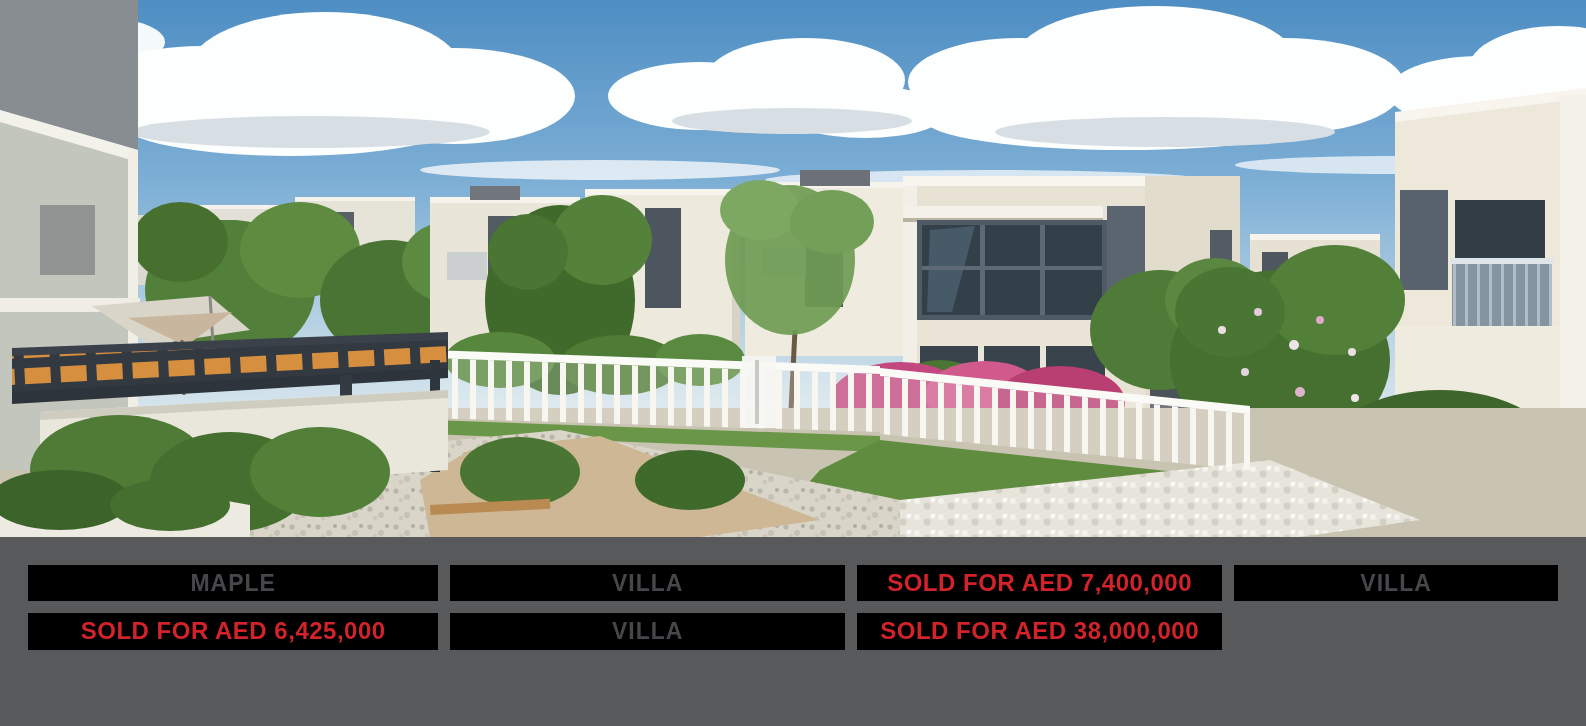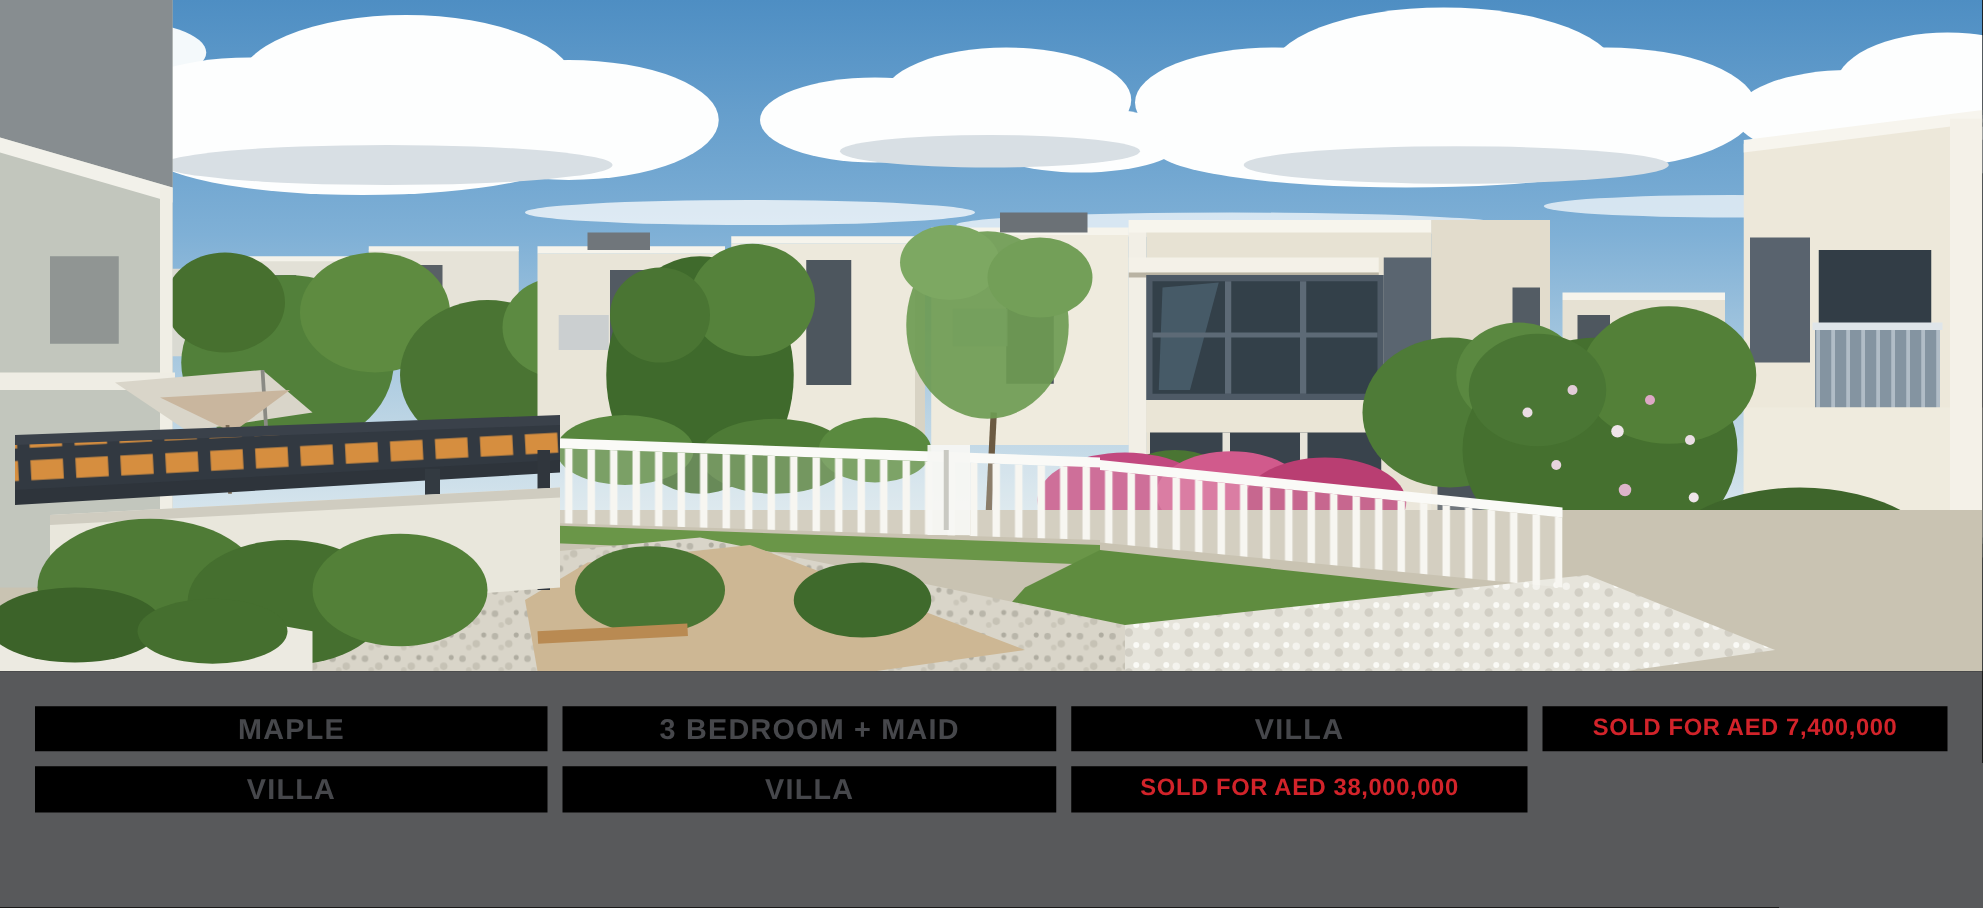"3 BEDROOM + MAID" div.cell { html: <div> <span>3 BEDROOM + MAID</span> </div> -> none }
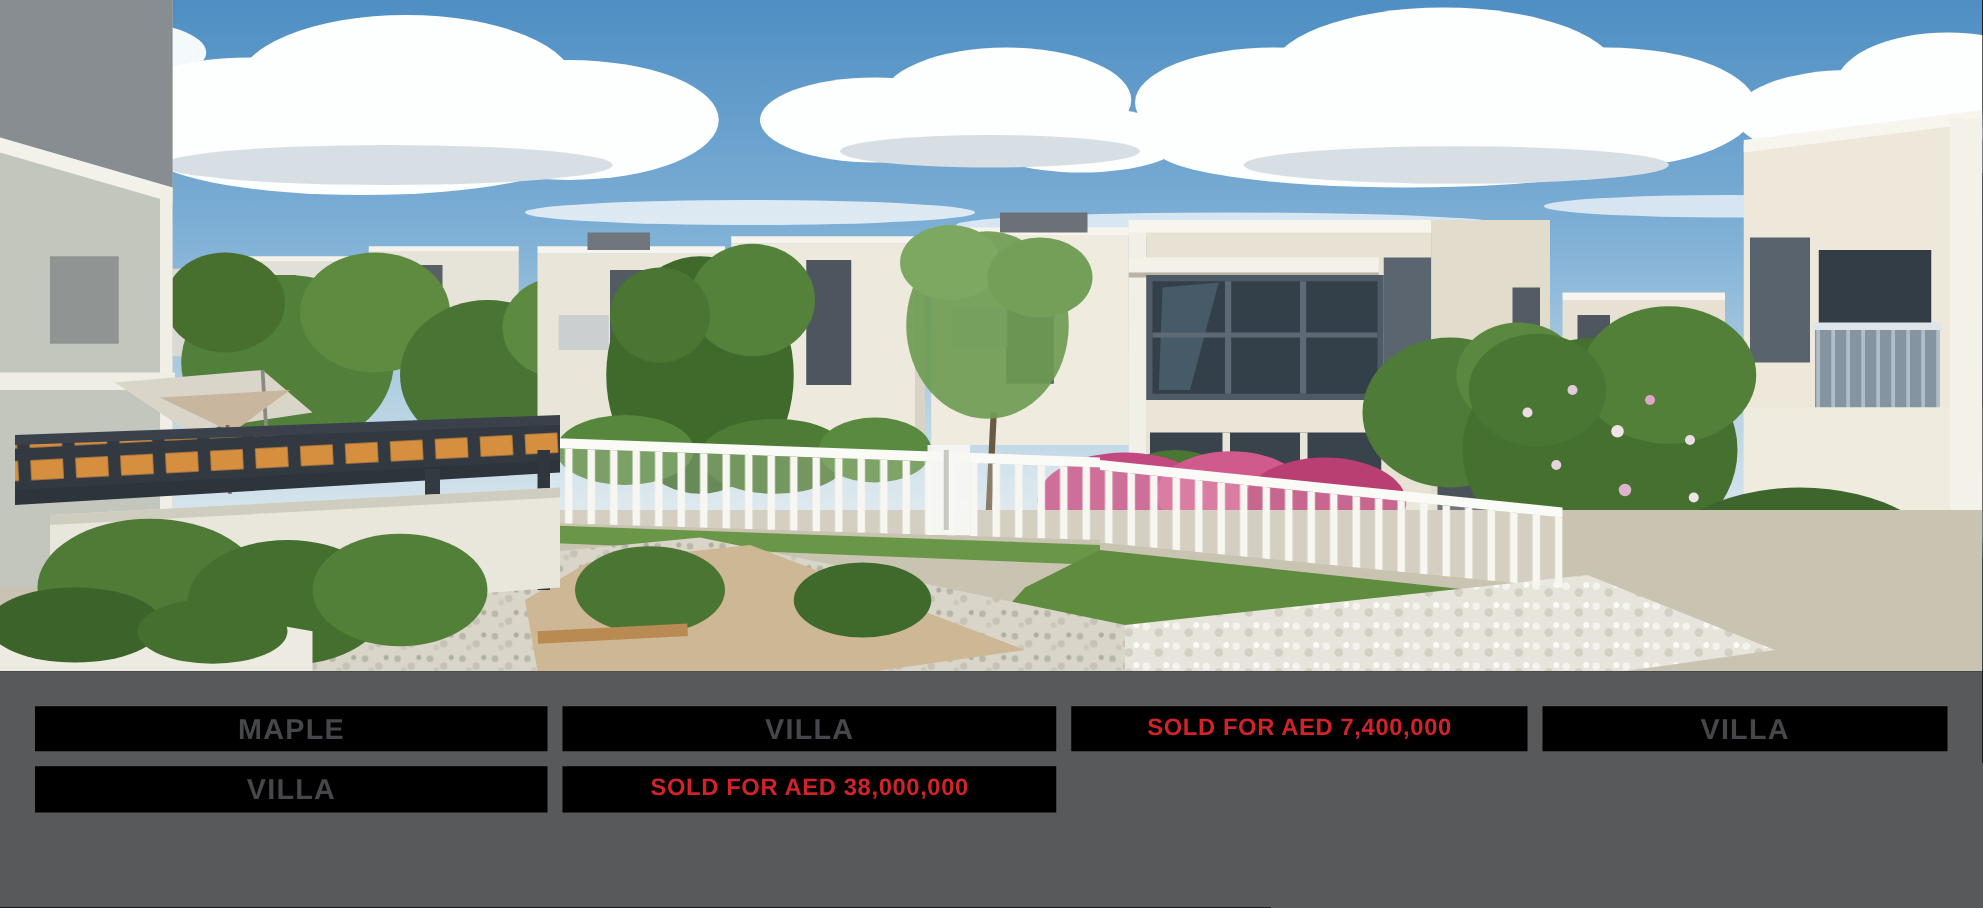"SOLD FOR AED 7,400,000" .cell.price span { font-size: 19px -> 24px }
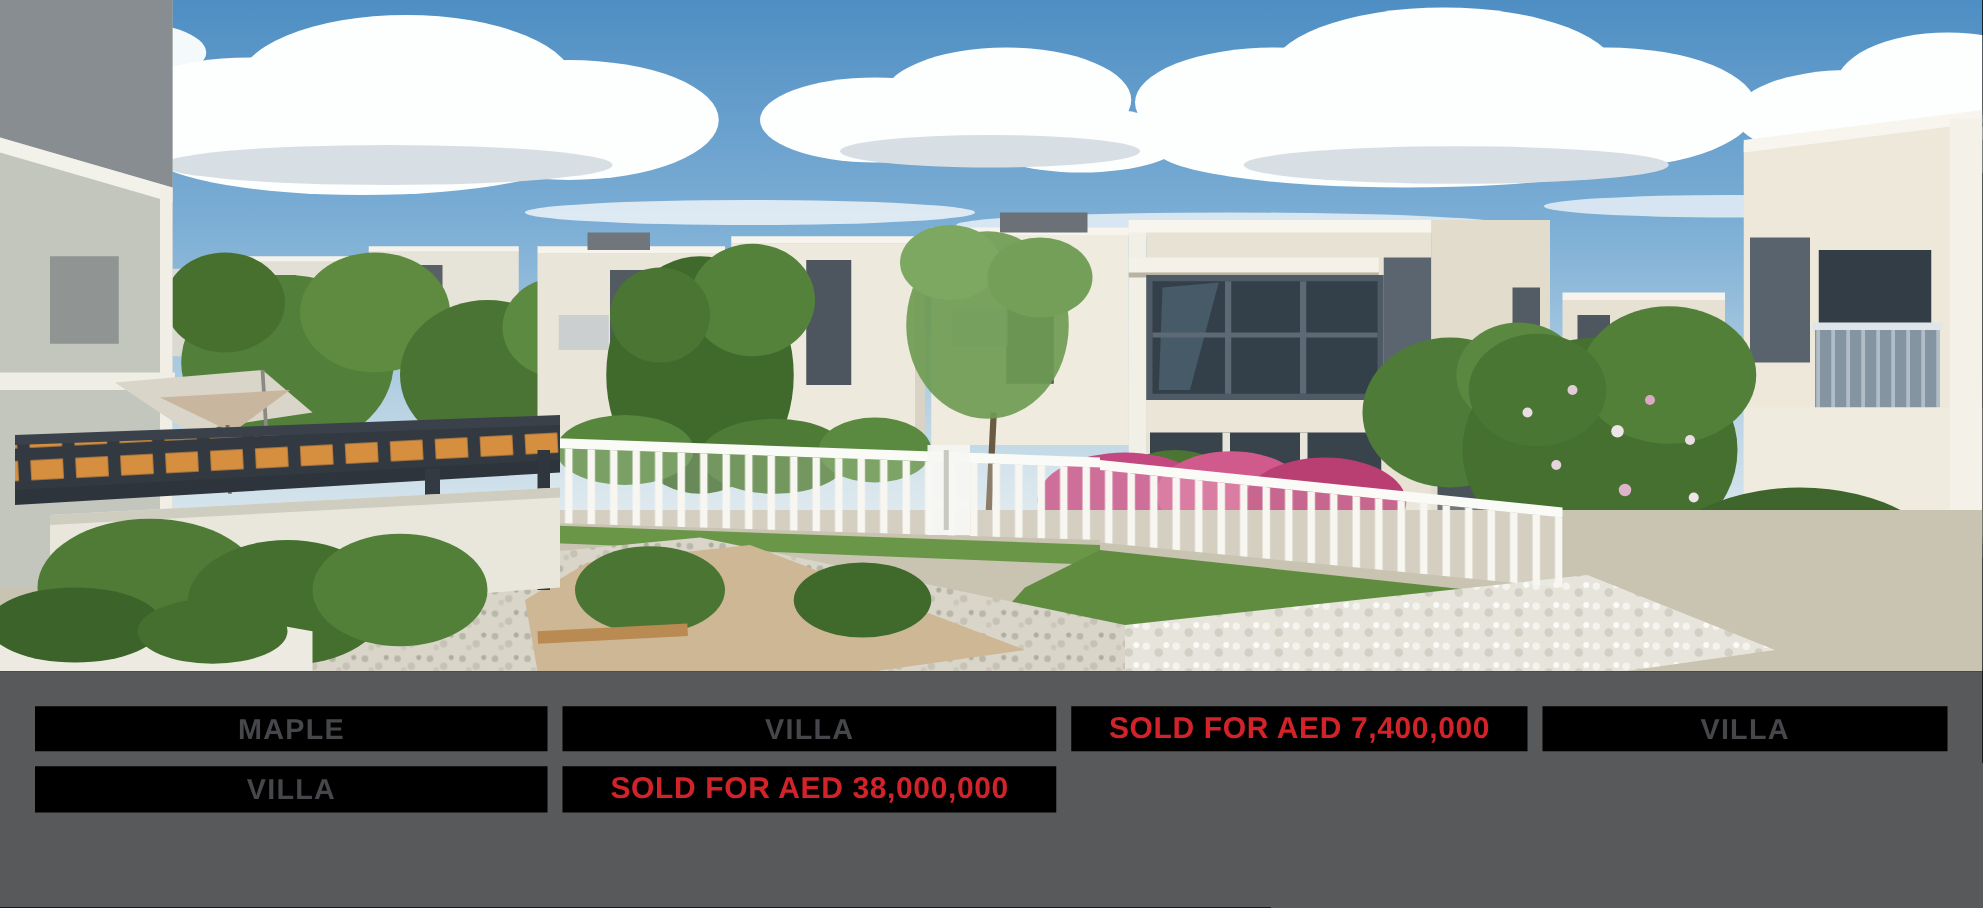"SOLD FOR AED 6,425,000" div.cell { html: none -> <div> <span>SOLD FOR AED 6,425,000</span> </div> }
